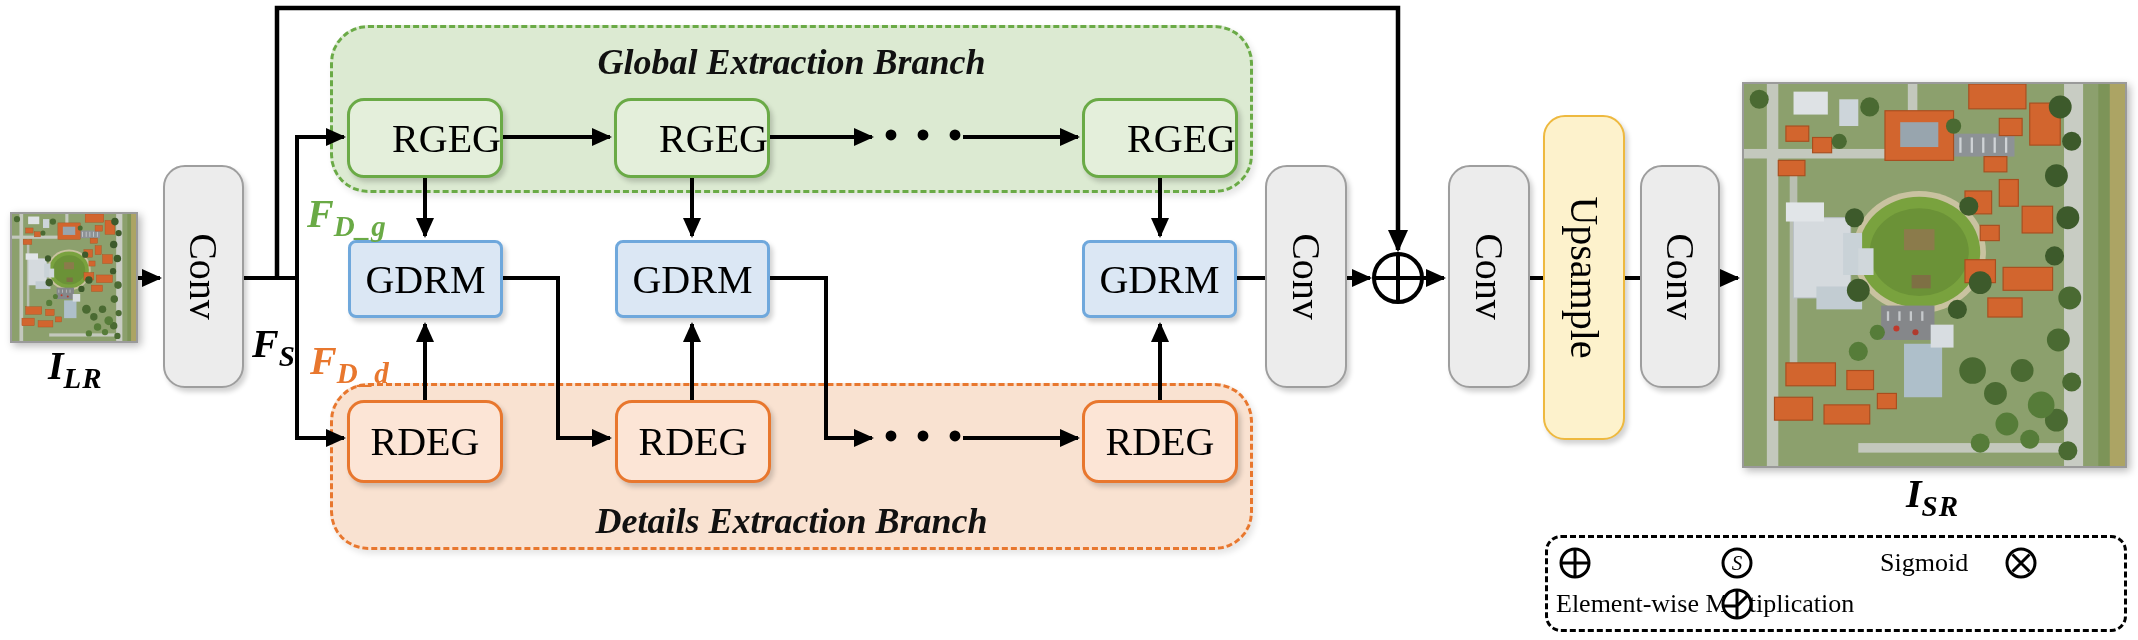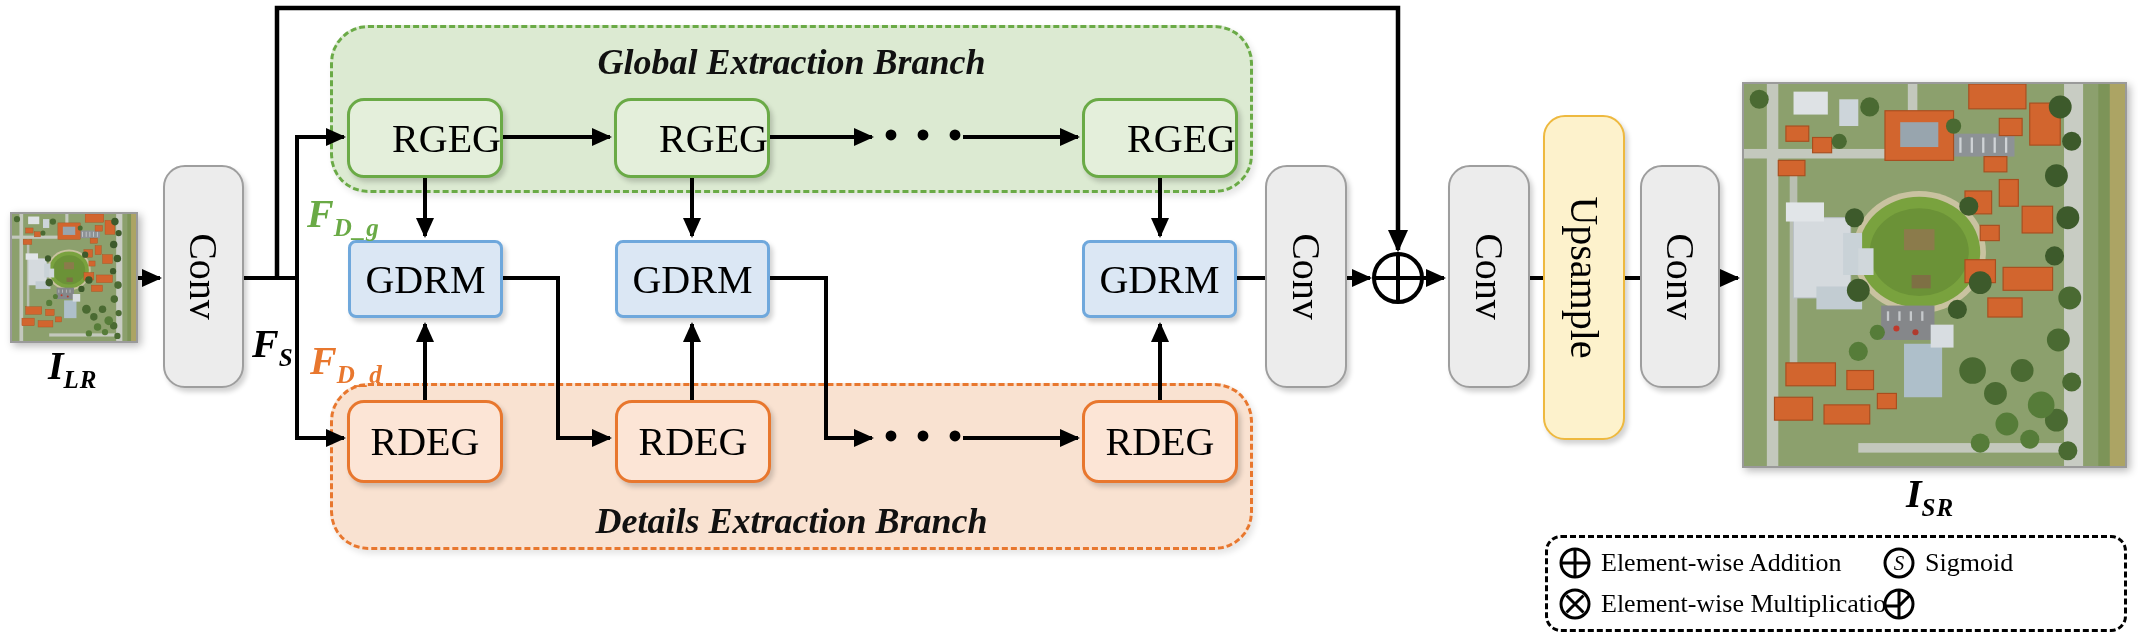"D_g" .mlabel sub { font-size: 25px -> 29px }
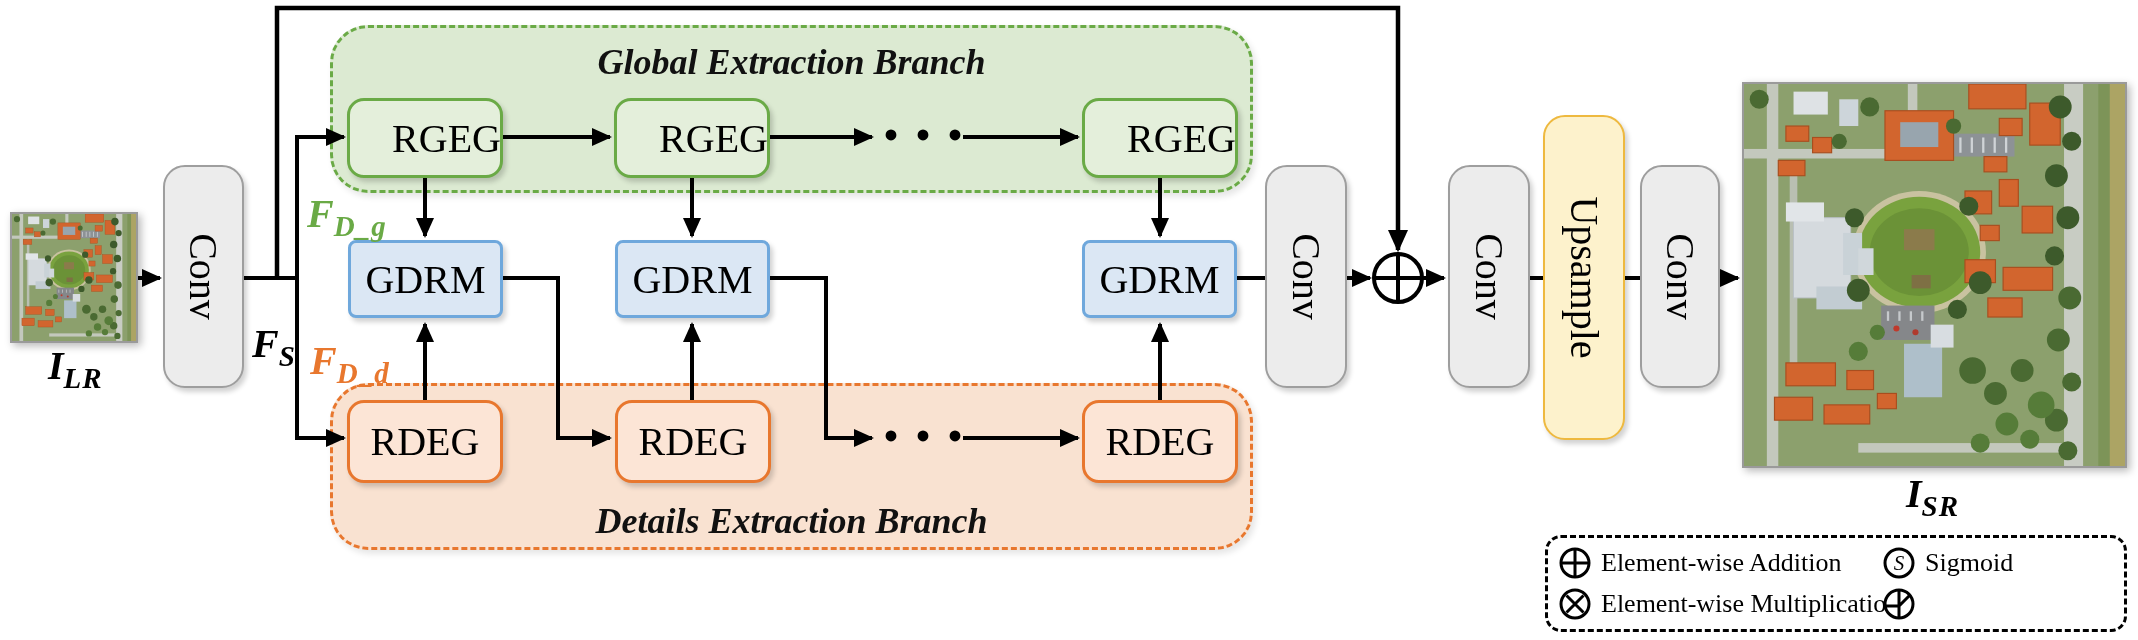"Element-wise Addition" span.lg-label { html: <span>Element-wise Addition</span> -> none }
